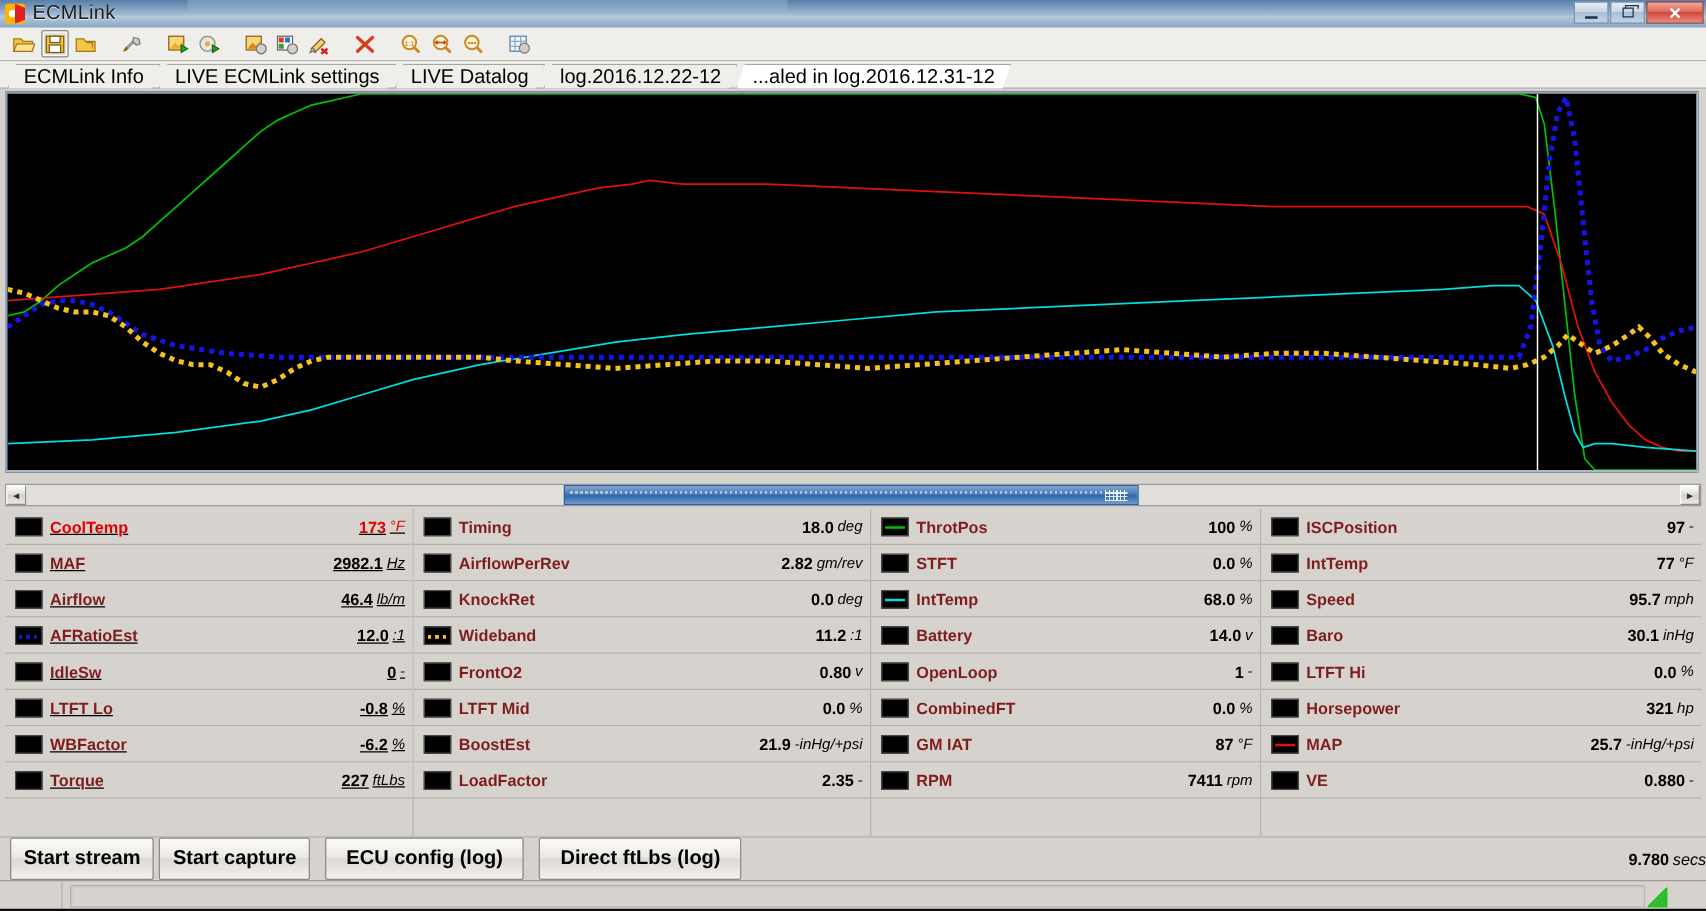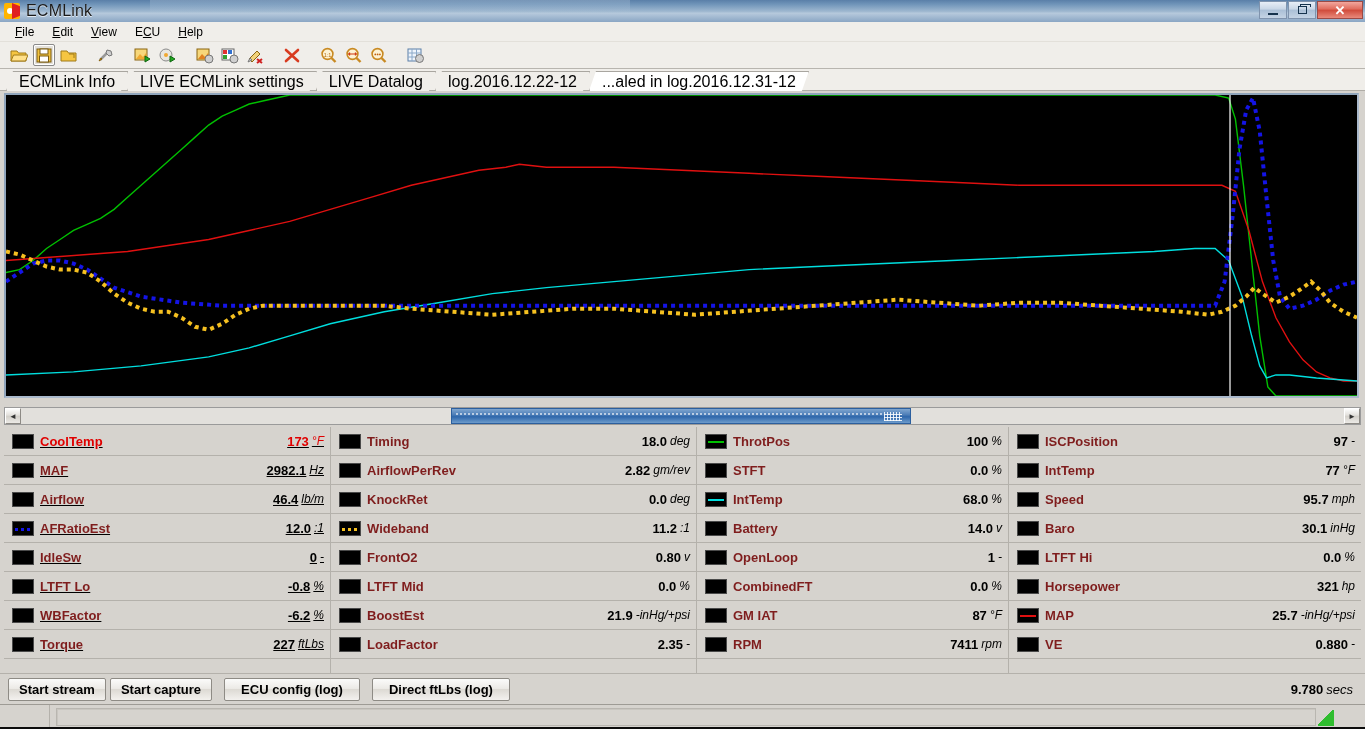"File" div.menubar { html: <div> <div><u>F</u><span></span>ile</div> <div><u>E</u>dit</div> <div><u>V</u>iew</div> <div>E<u>C</u>U</div> <div><u>H</u>elp</div> </div> -> none }
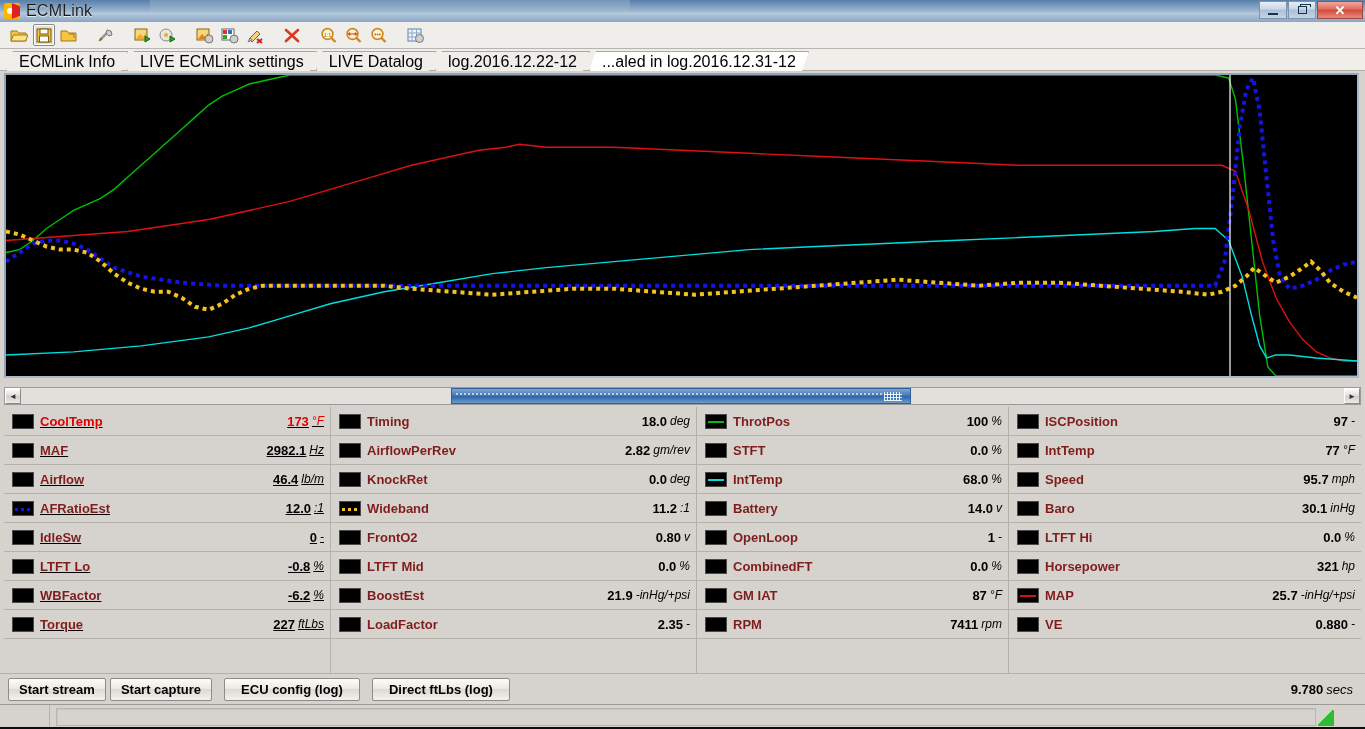"Start stream" .btn { font-size: 13px -> 16px; height: 23px -> 34px }
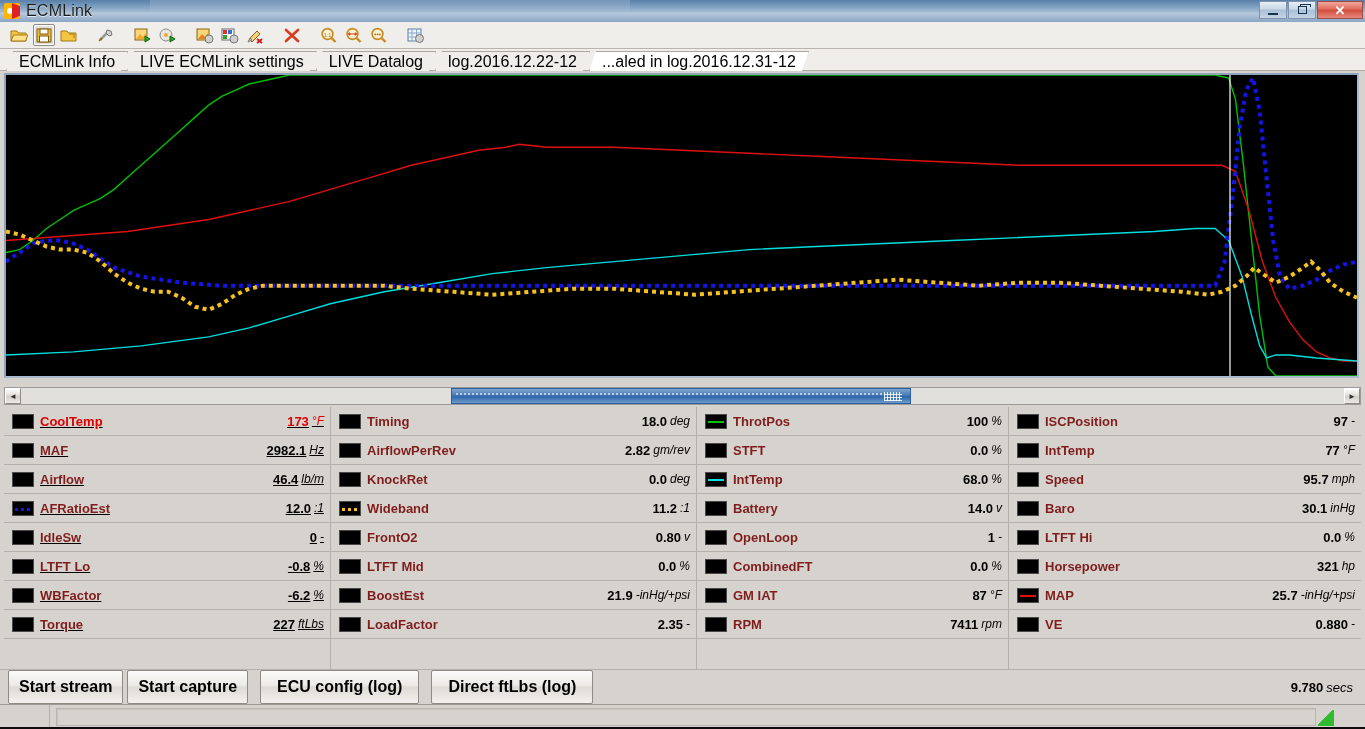"9.780 secs" .secs { right: 12px -> 0 }
